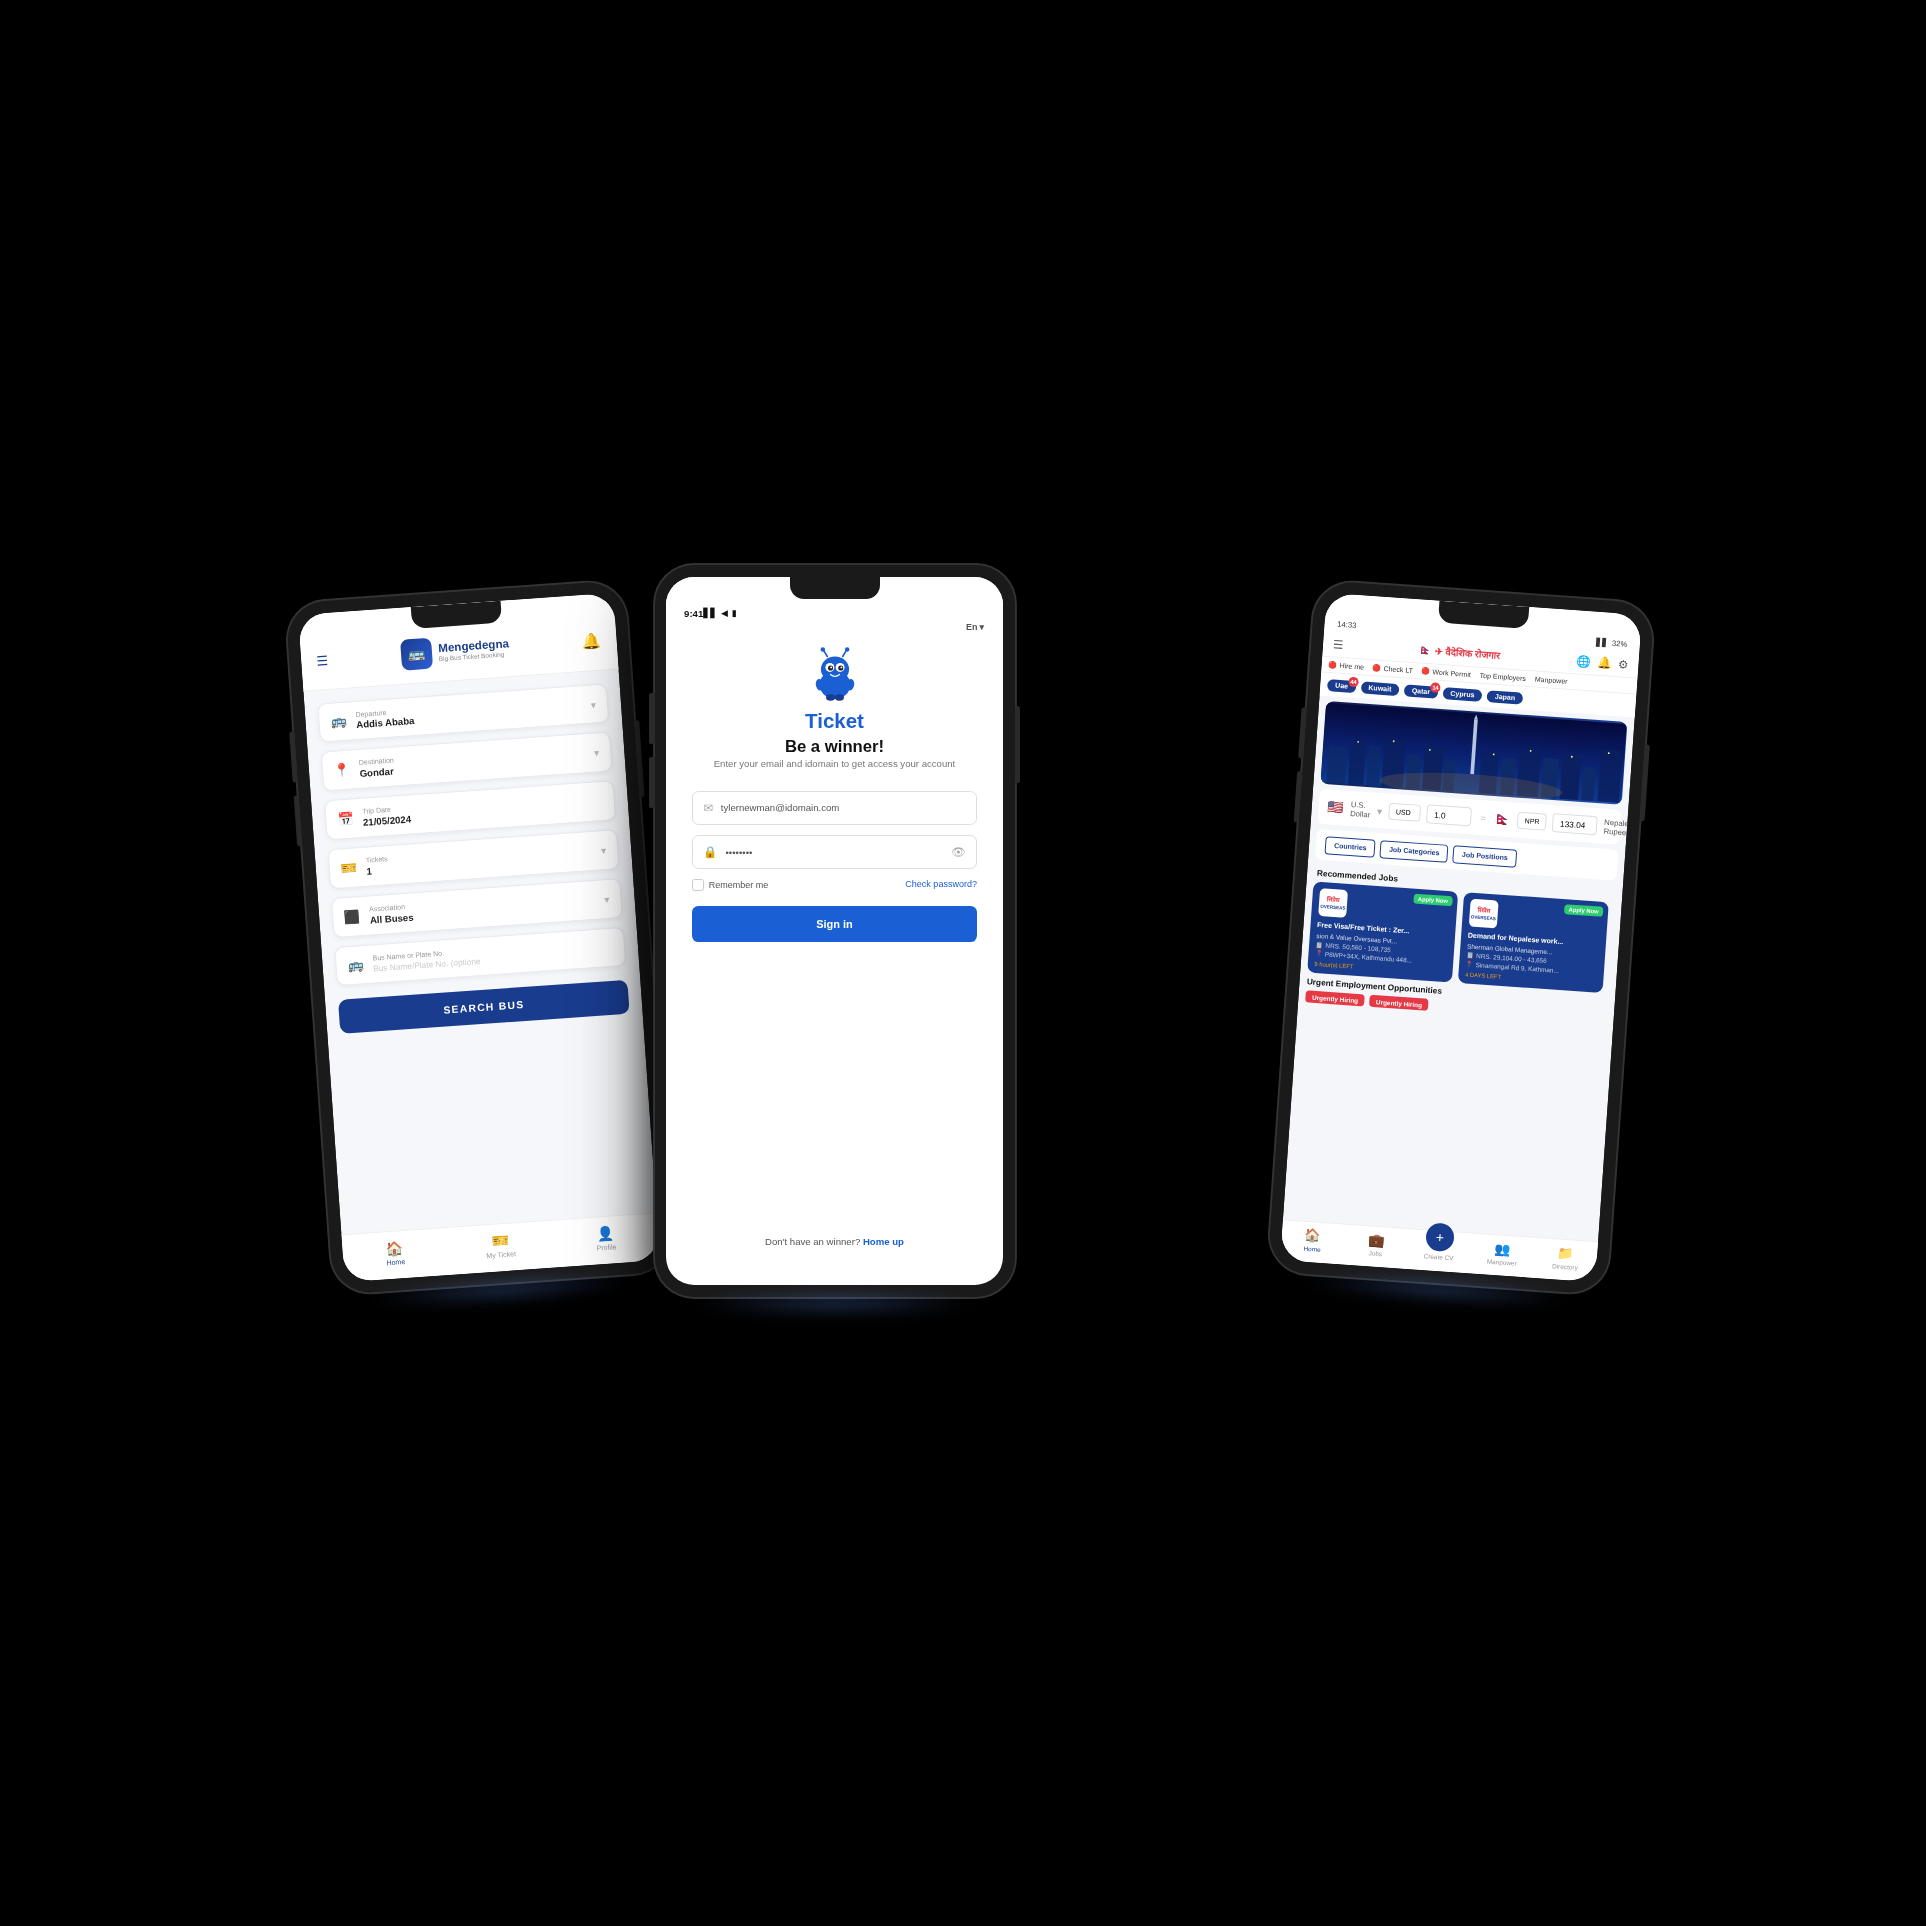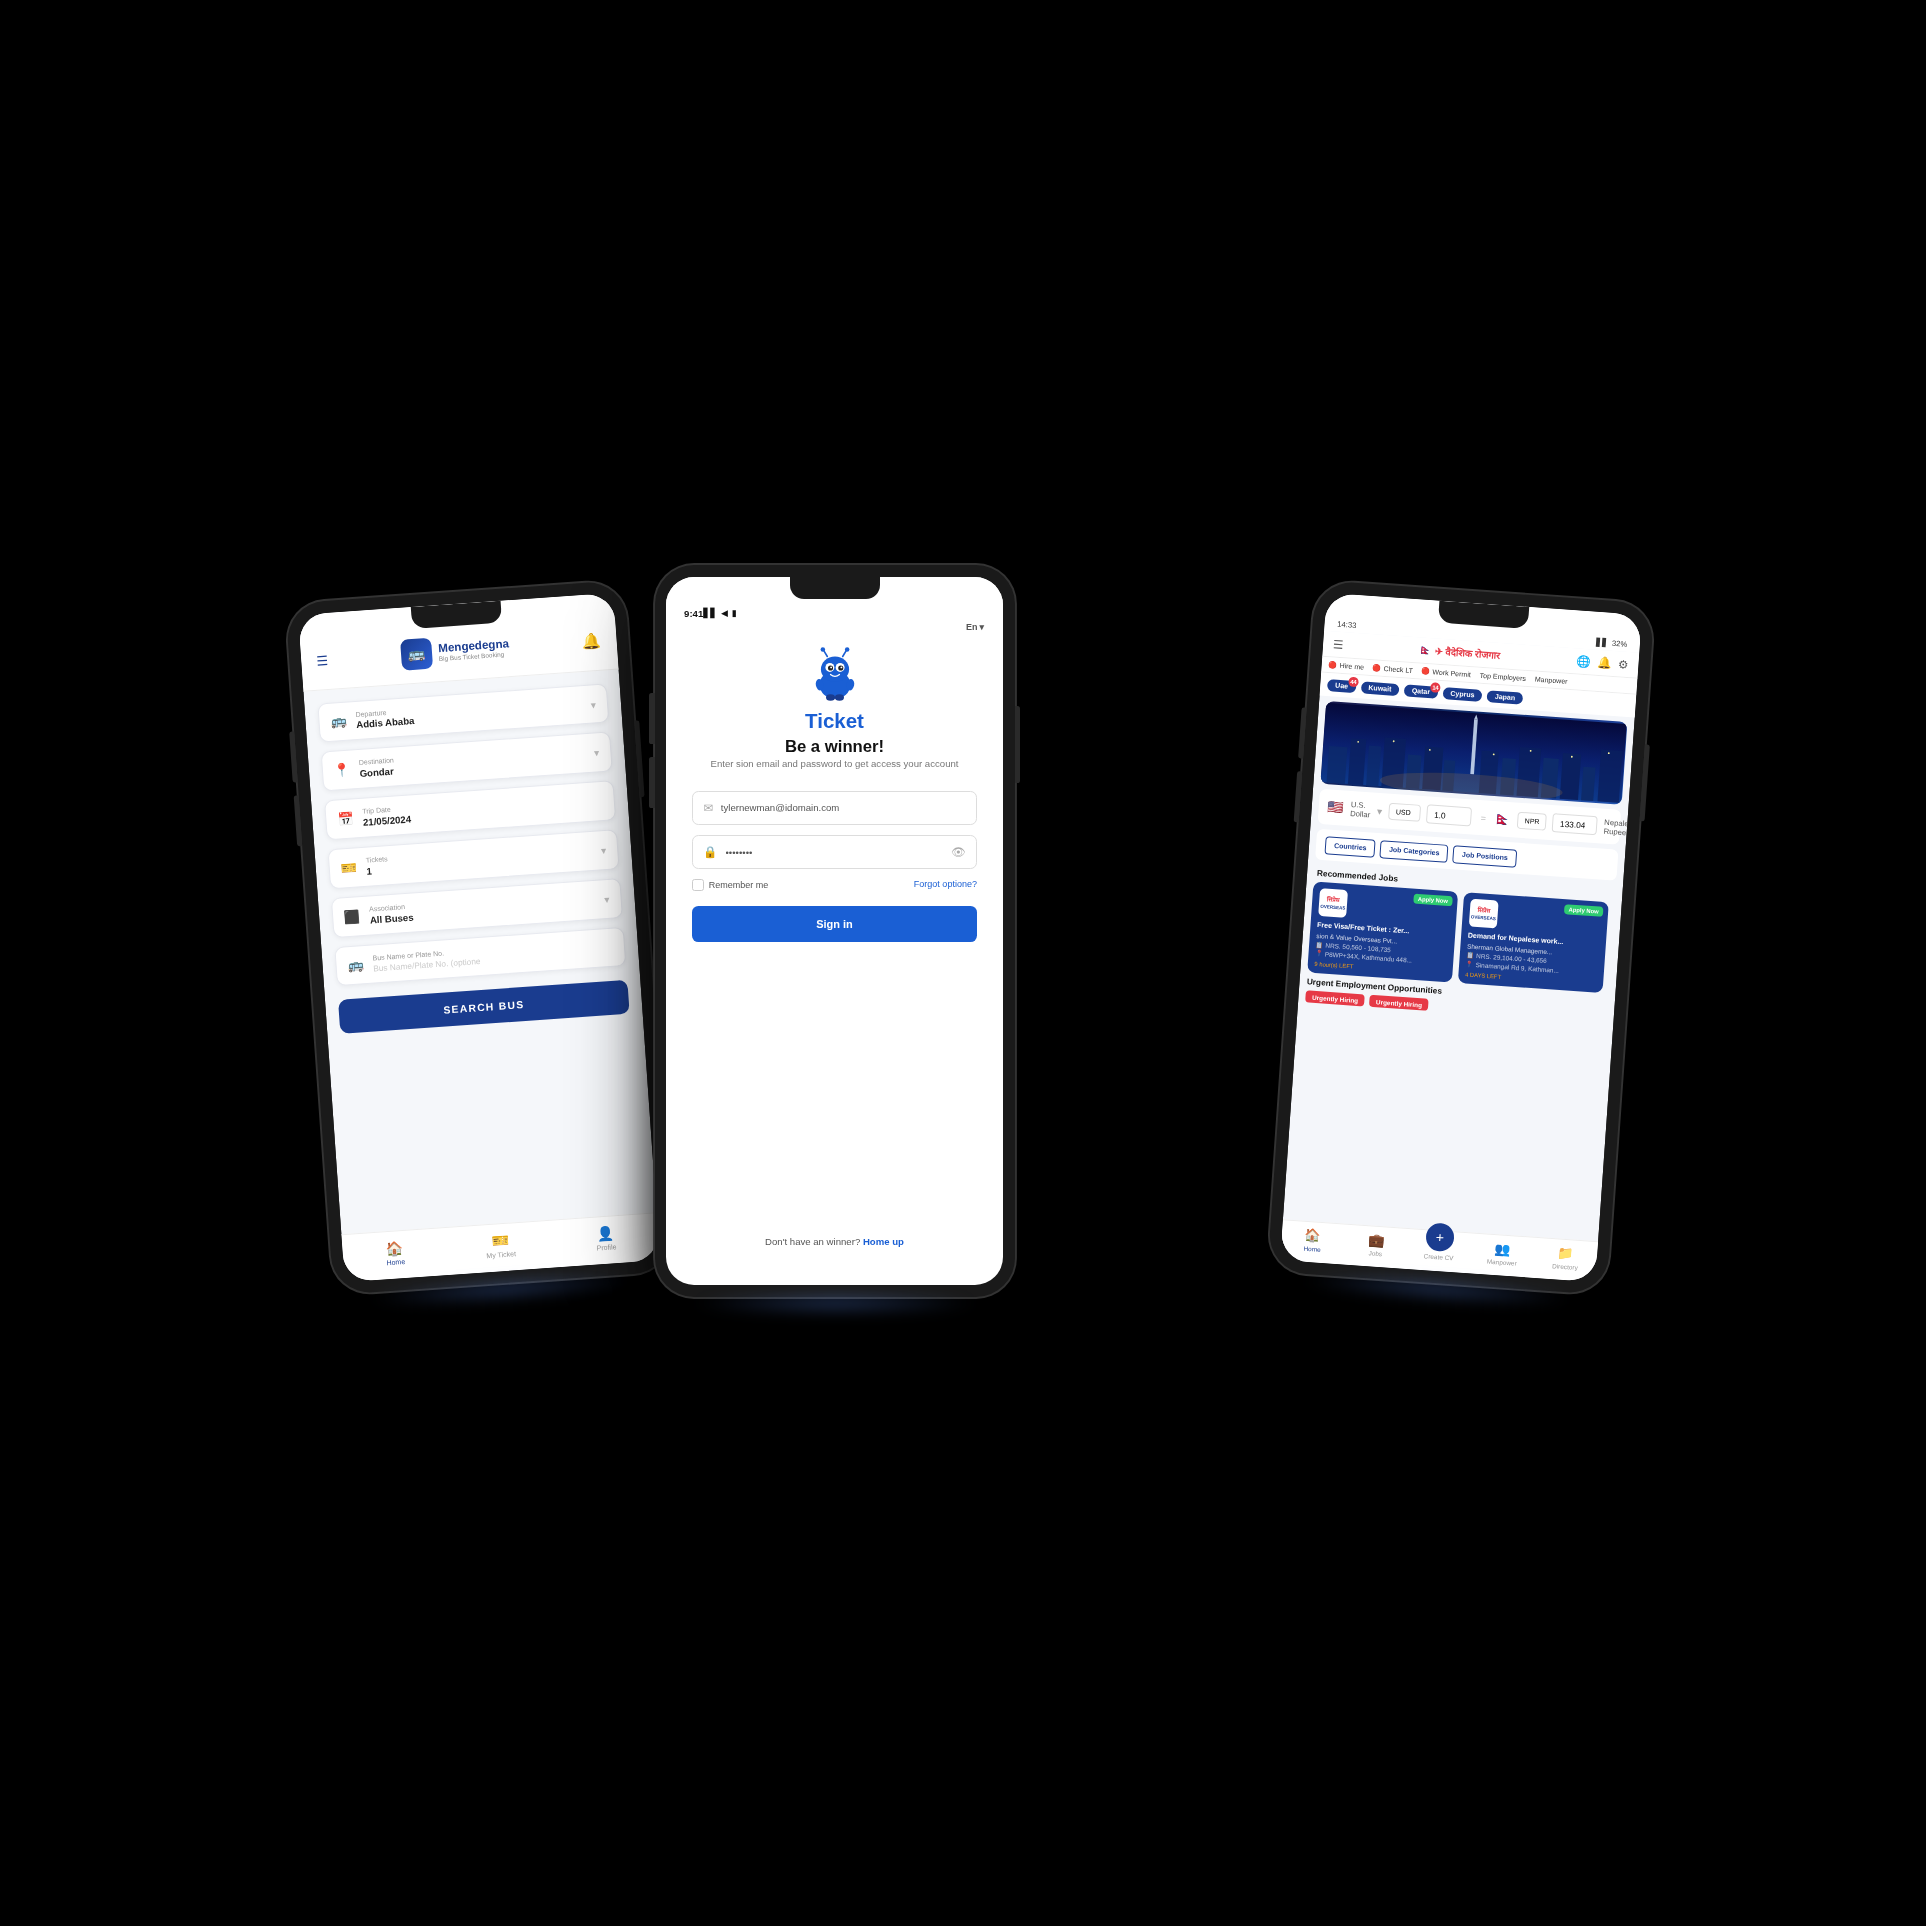"Enter sion email and password" div.p2-subtext { text: sion email and password -> your email and idomain }
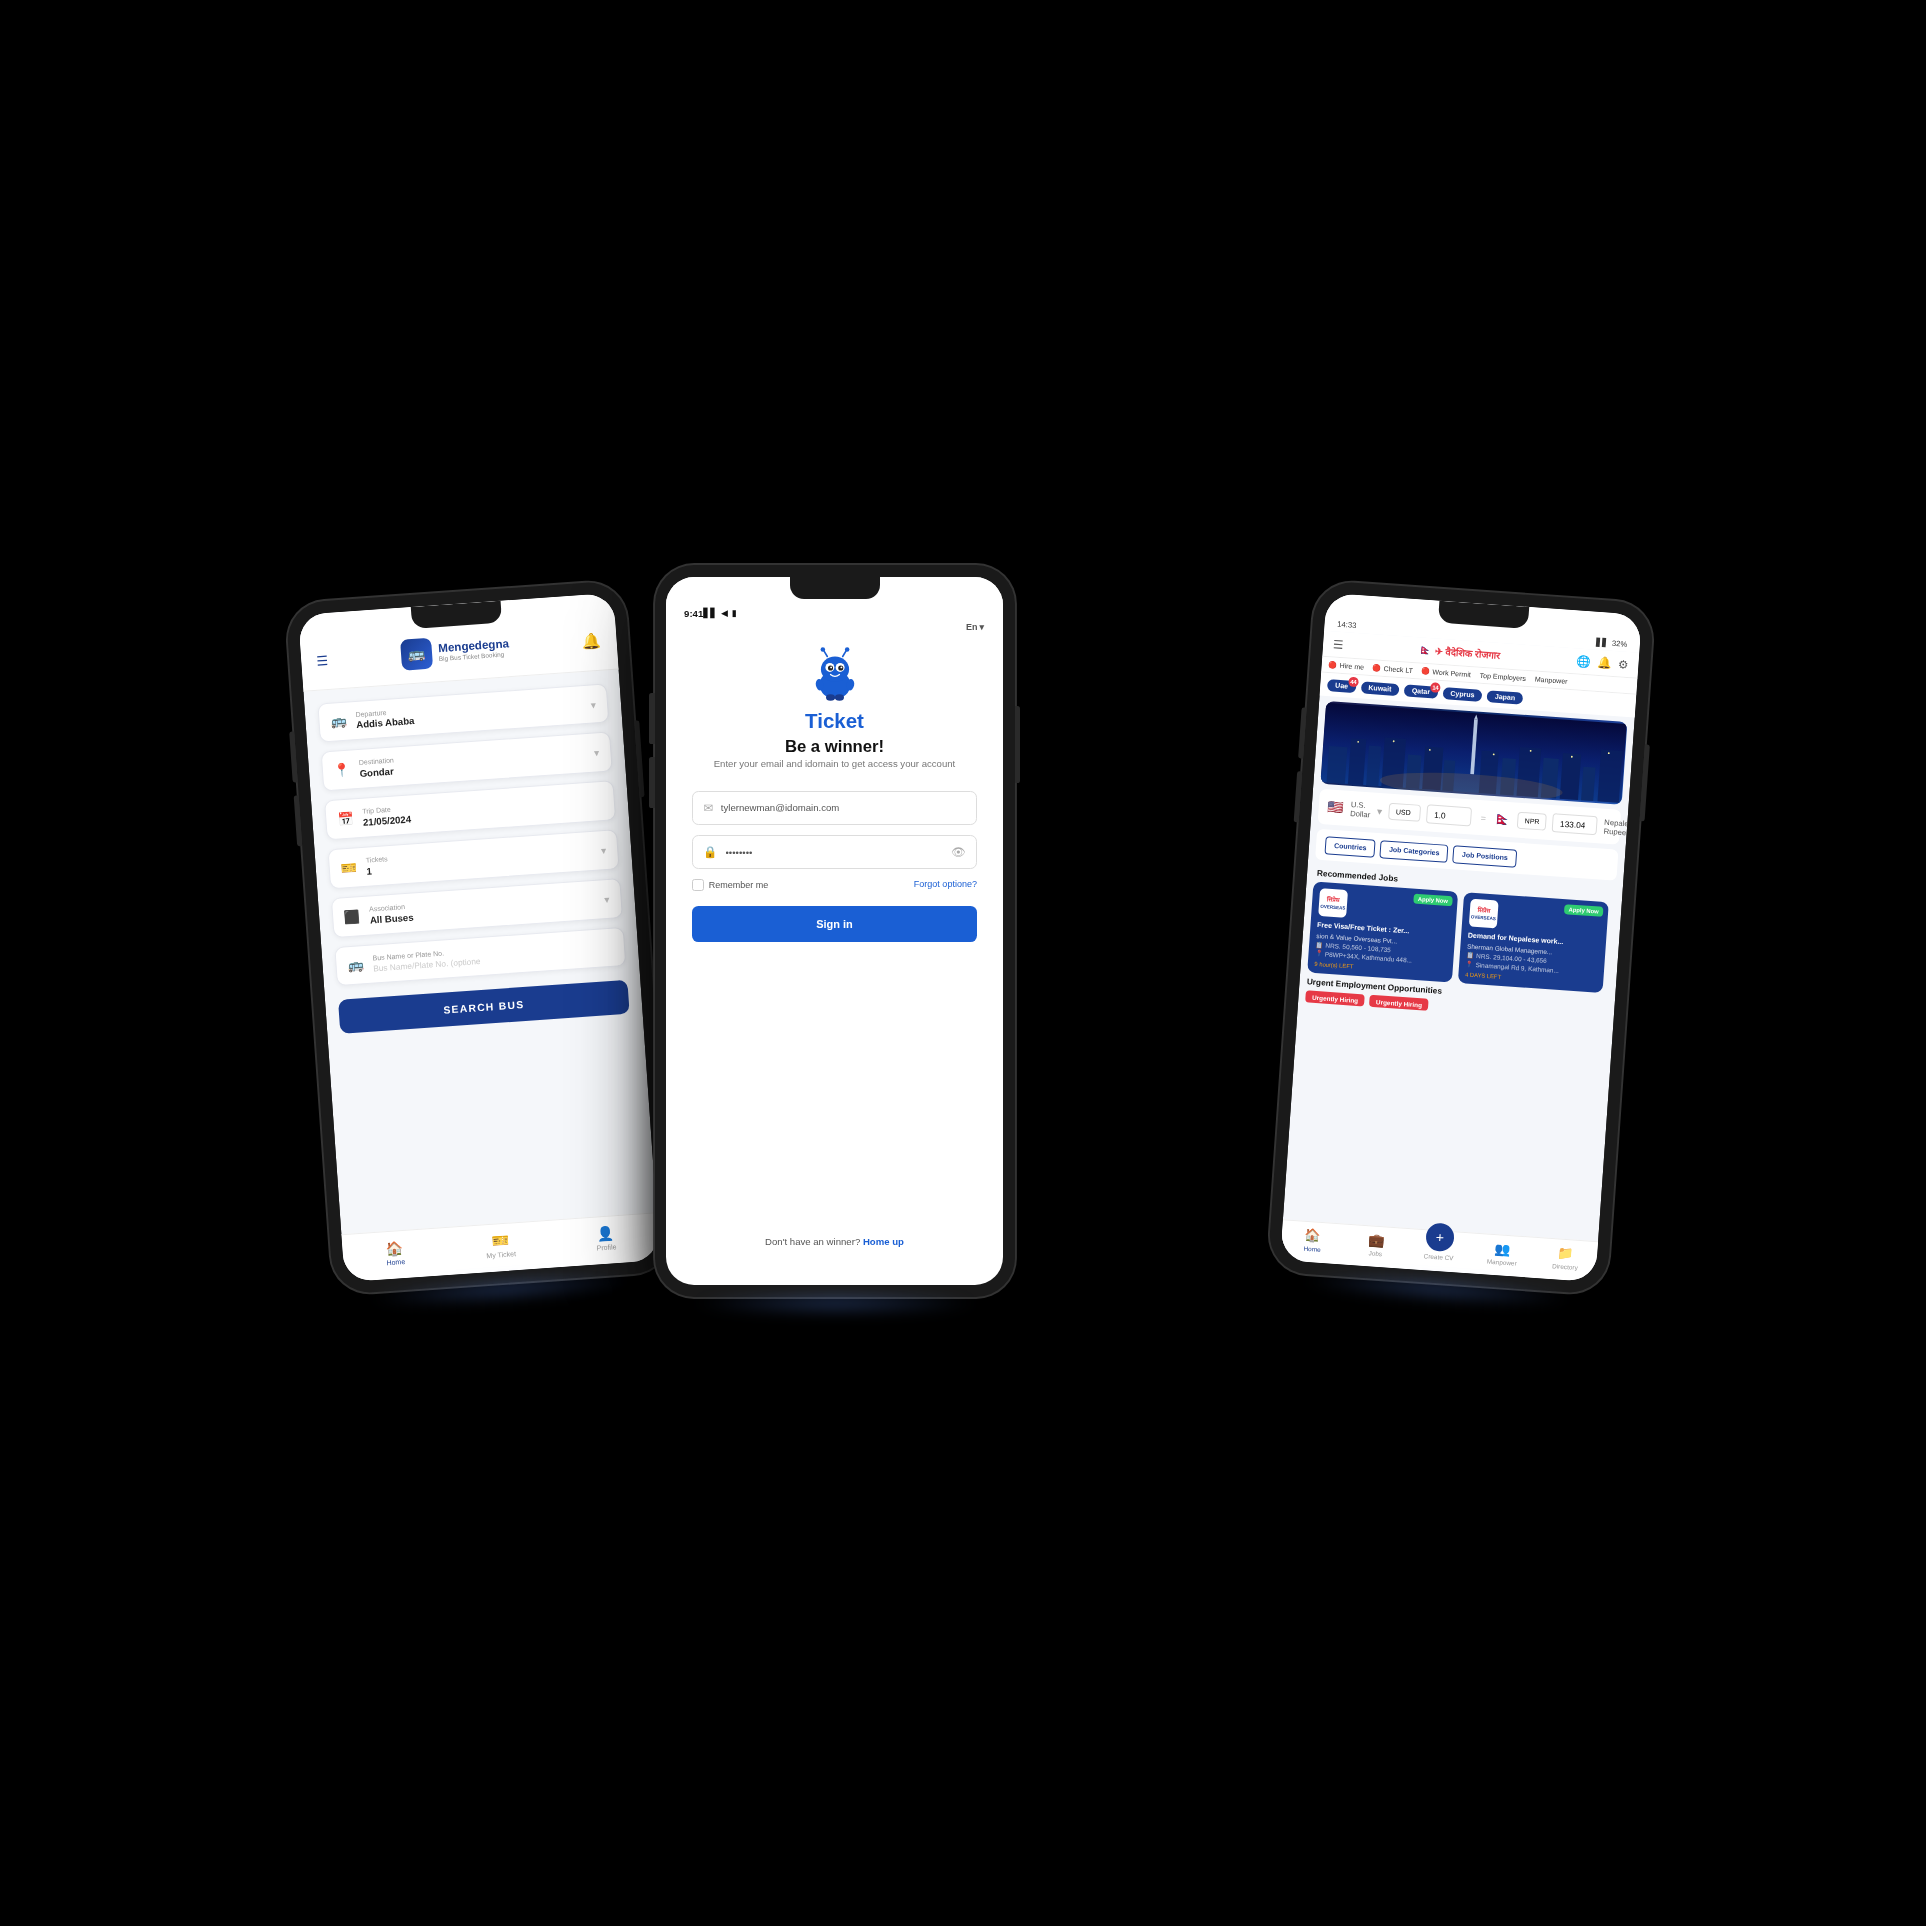"Forgot optione?" span.p2-forgot { text: Forgot optione -> Check password }
